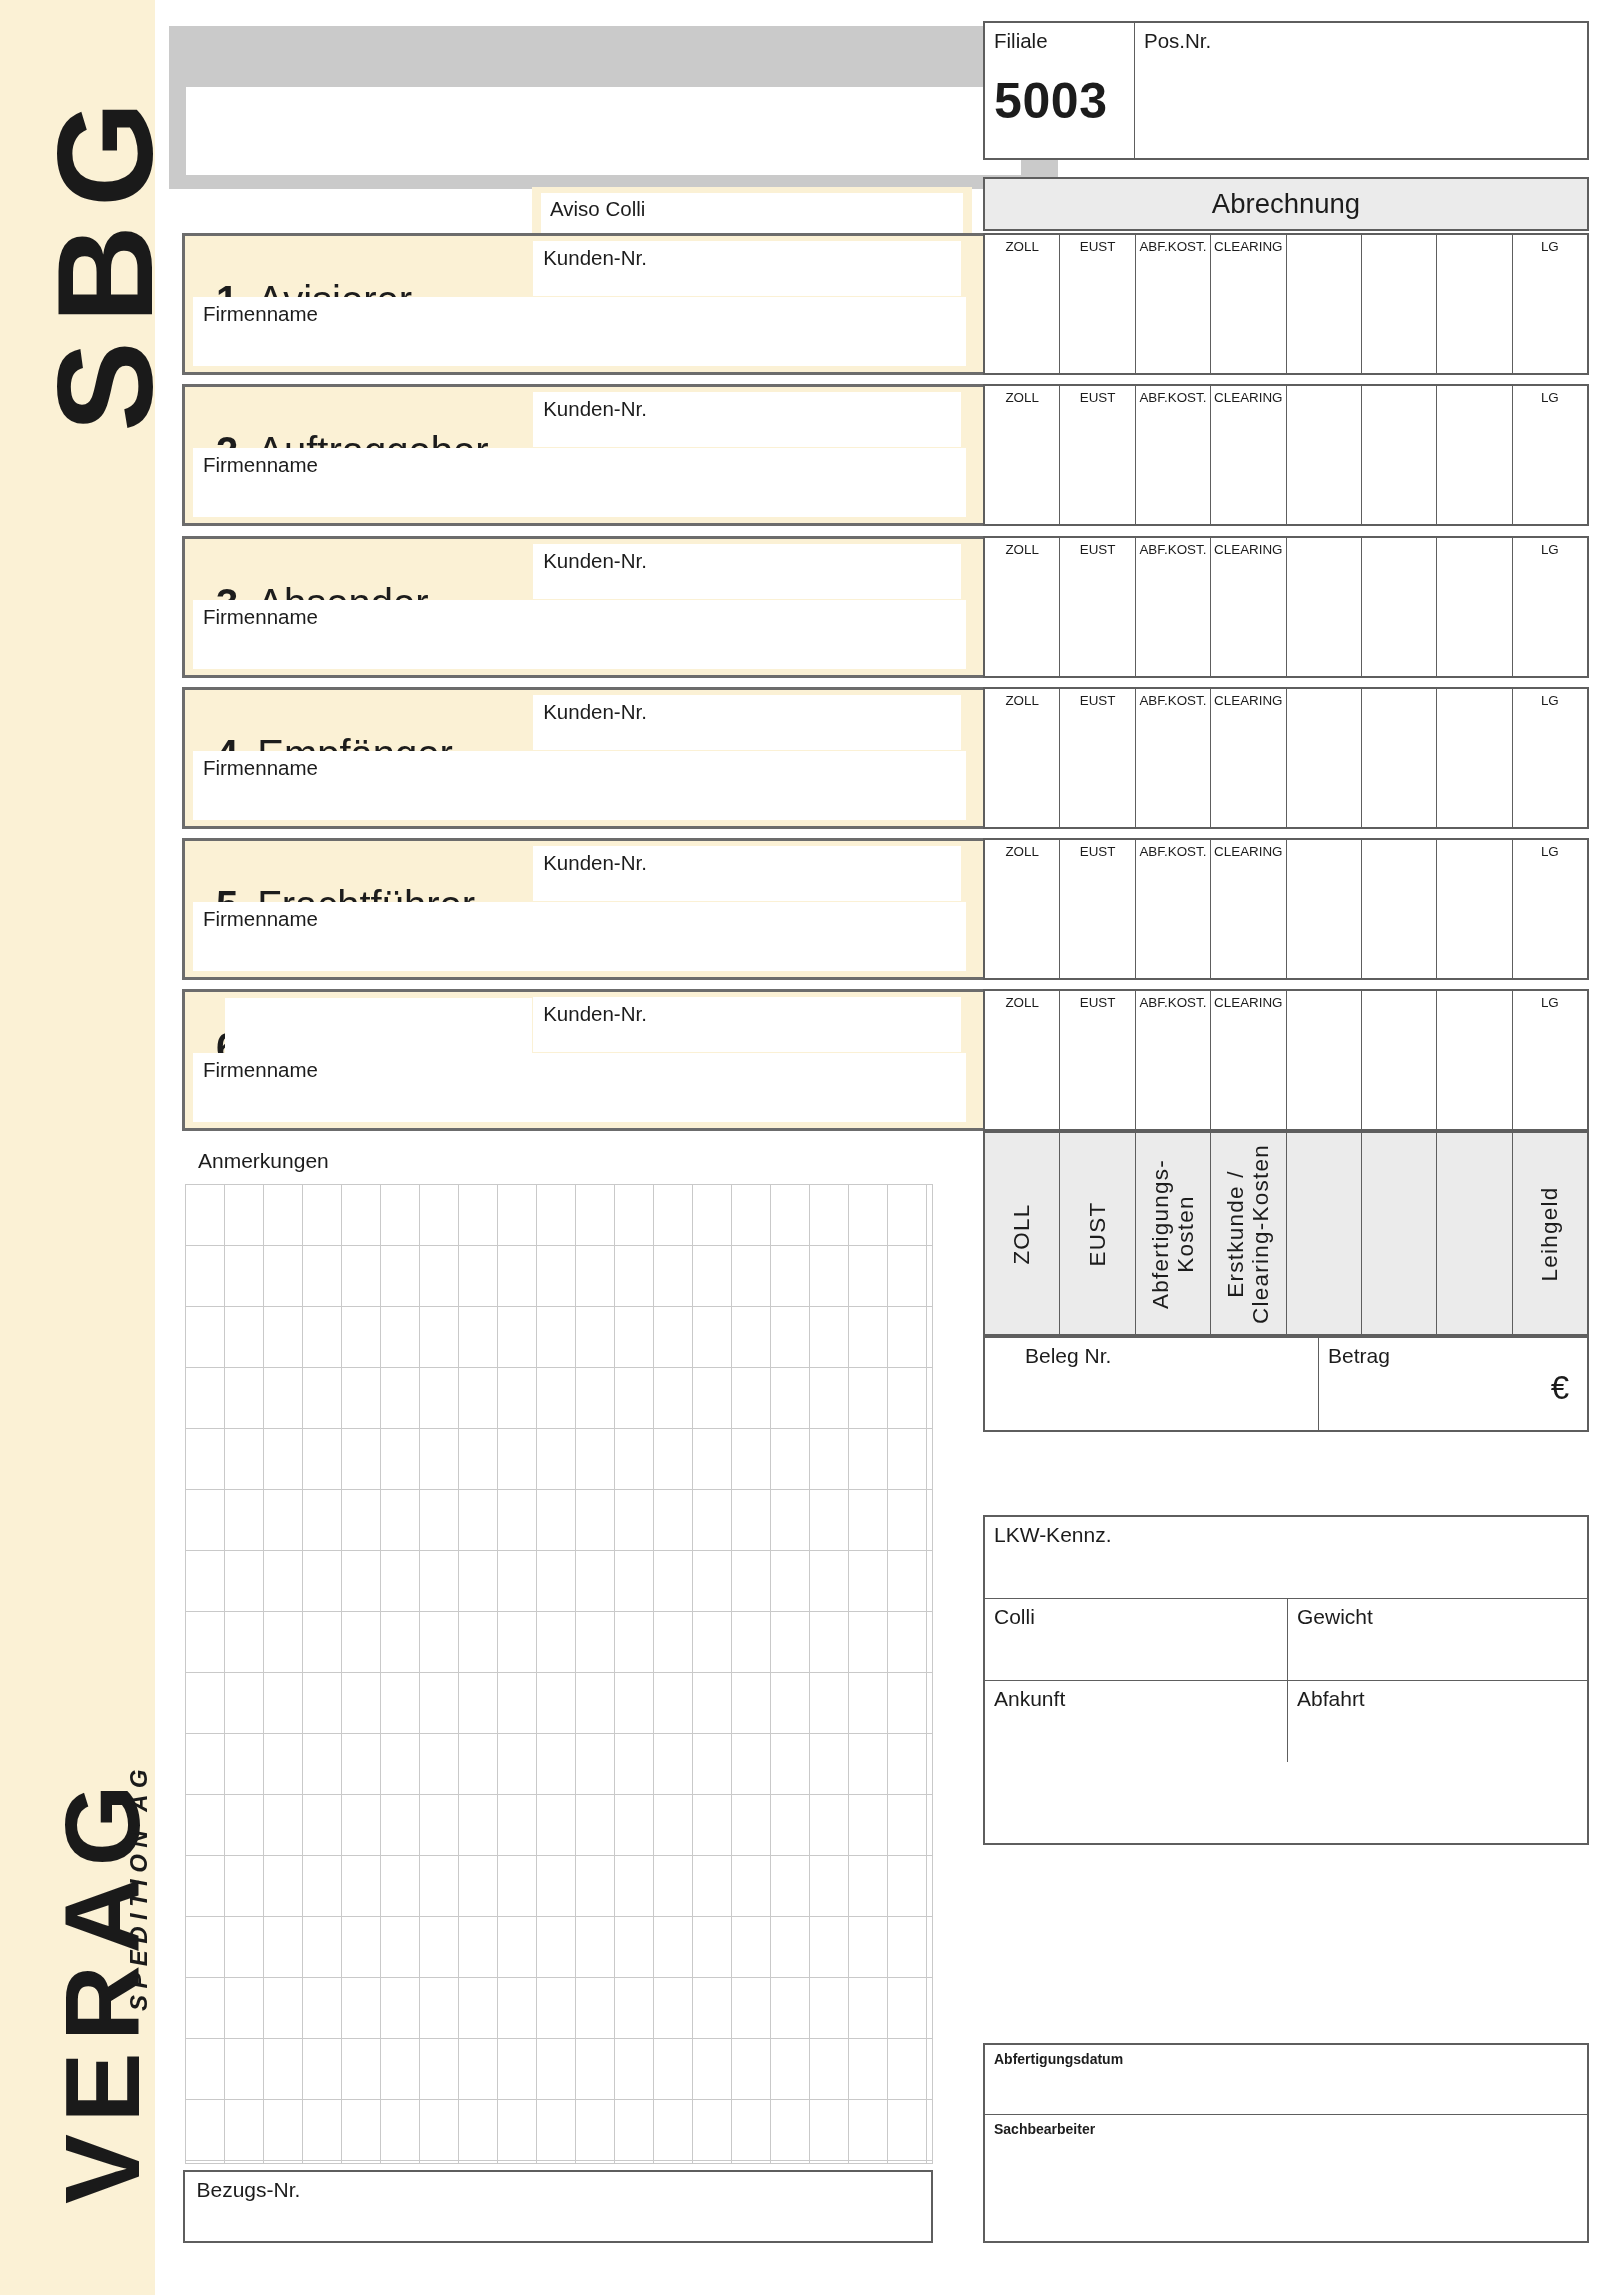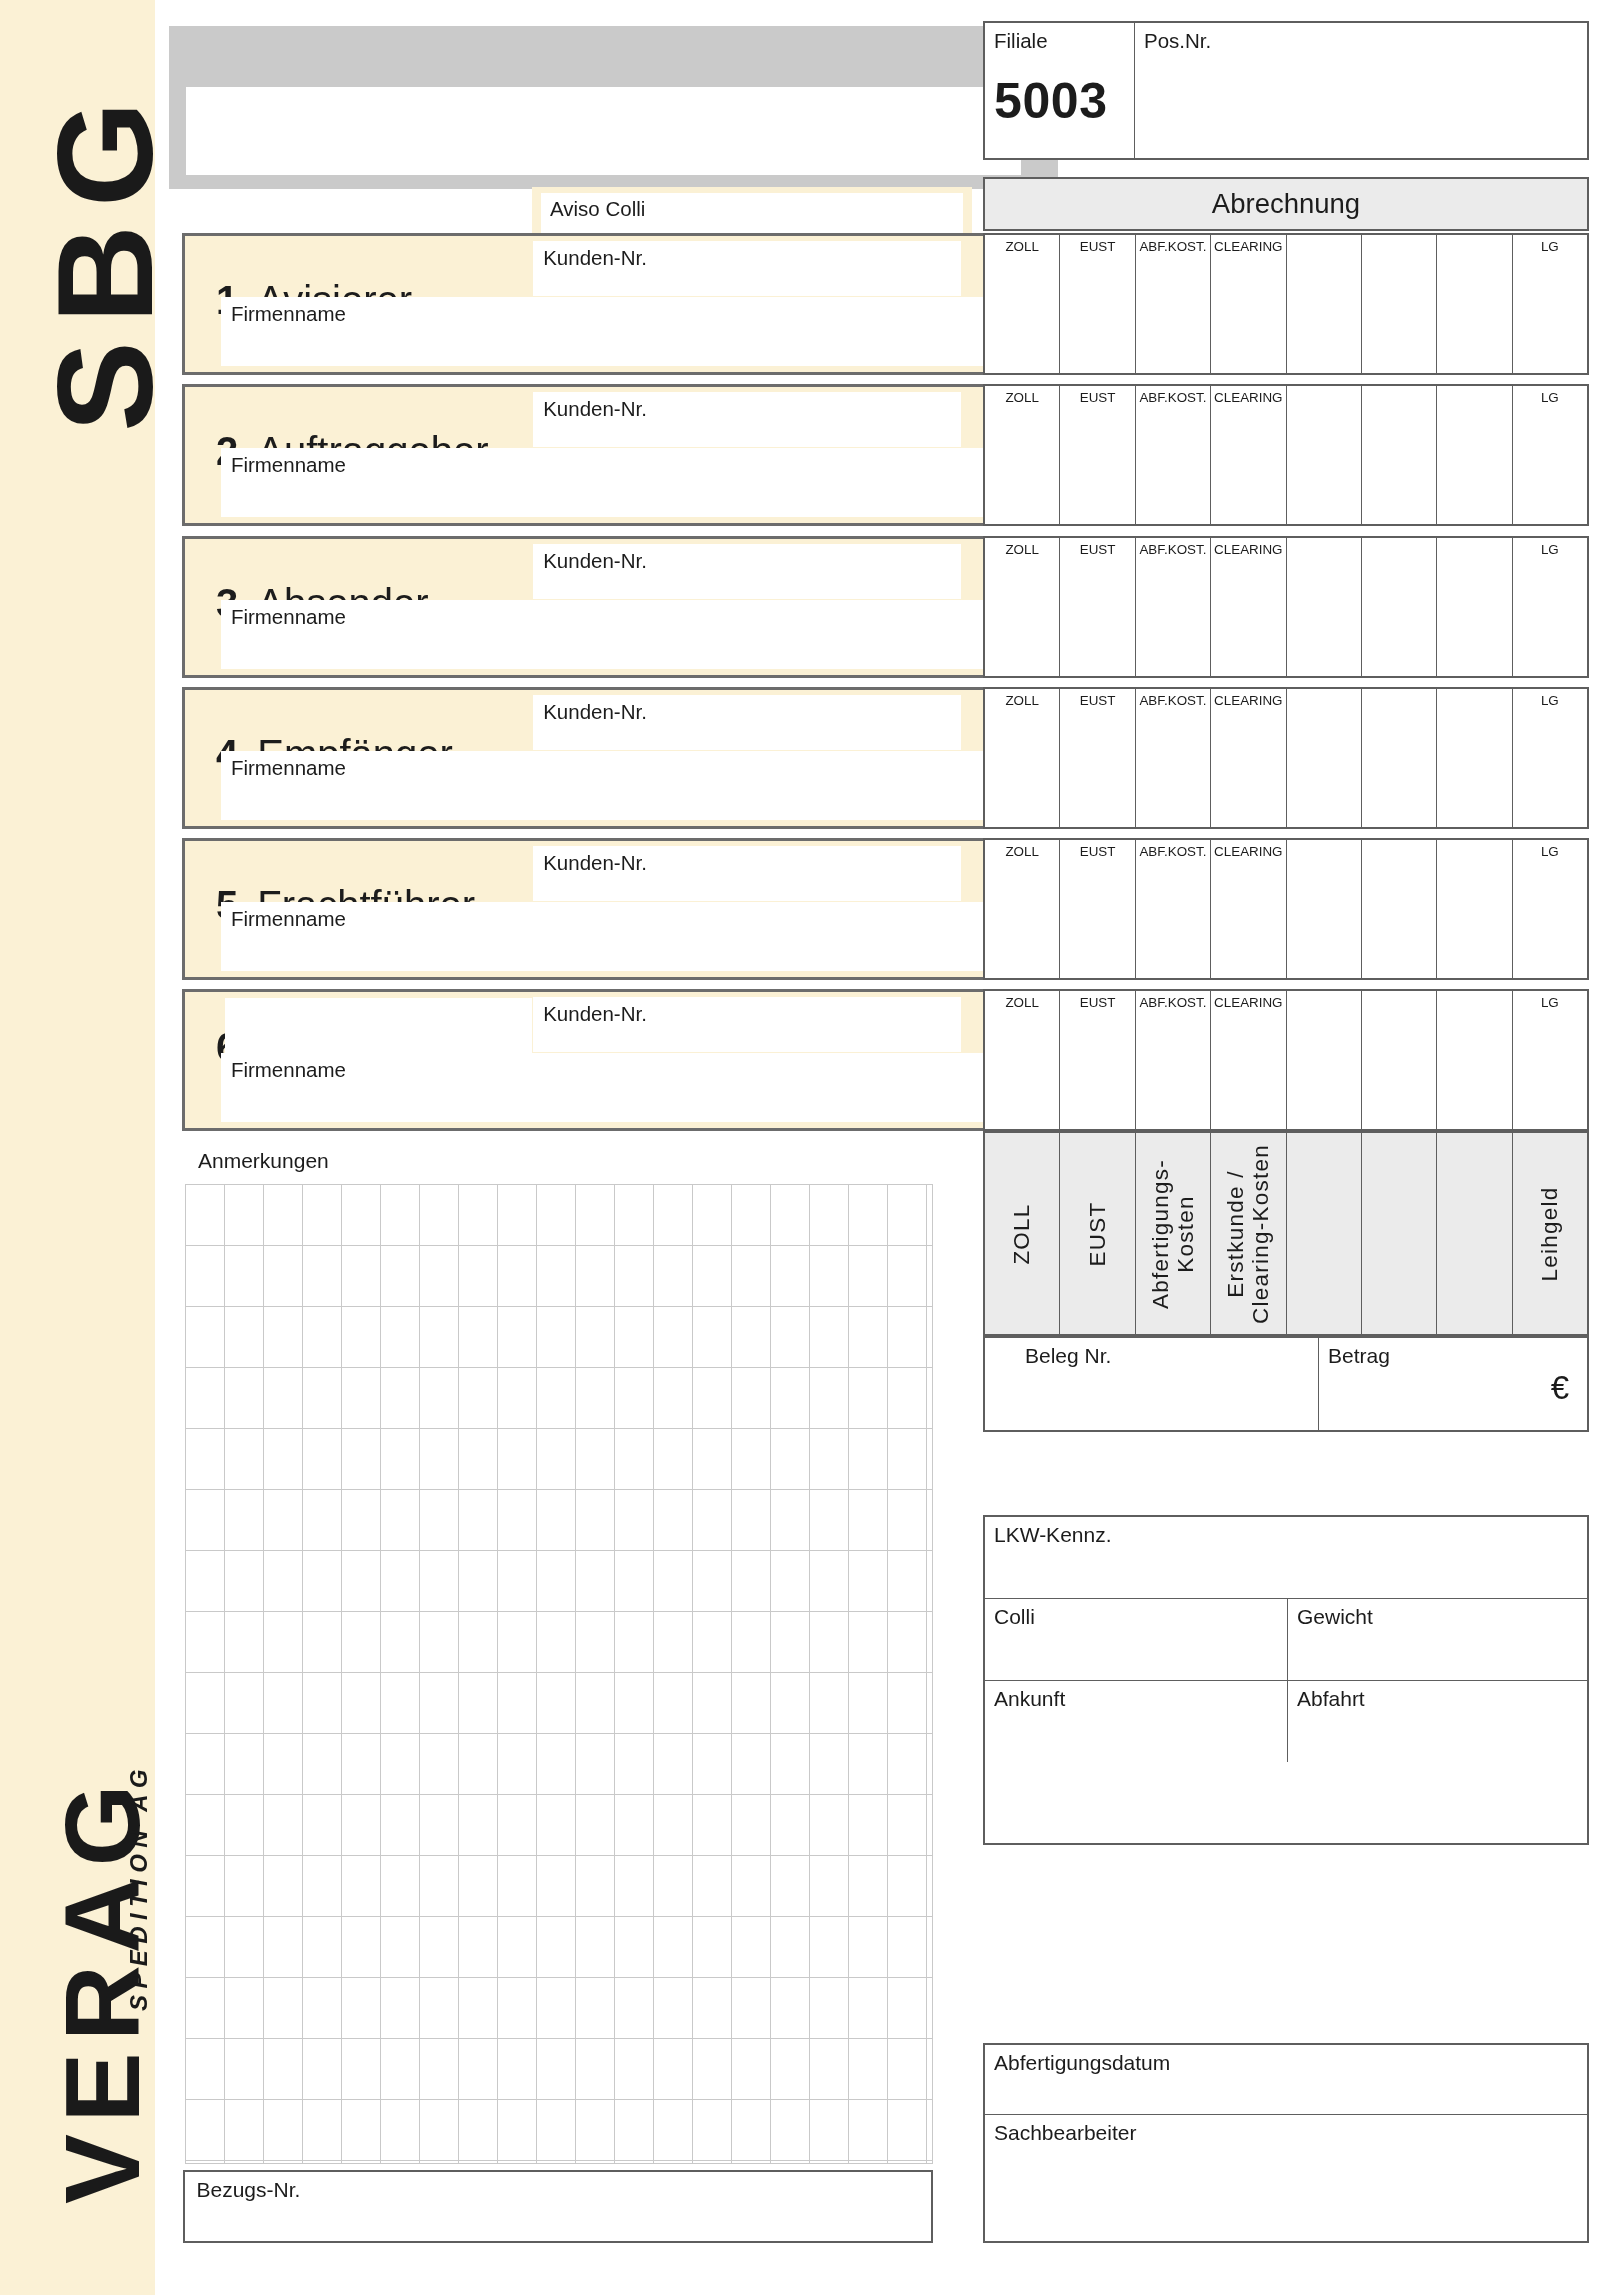"Firmenname" .firma-box { margin-left: 28px -> none }
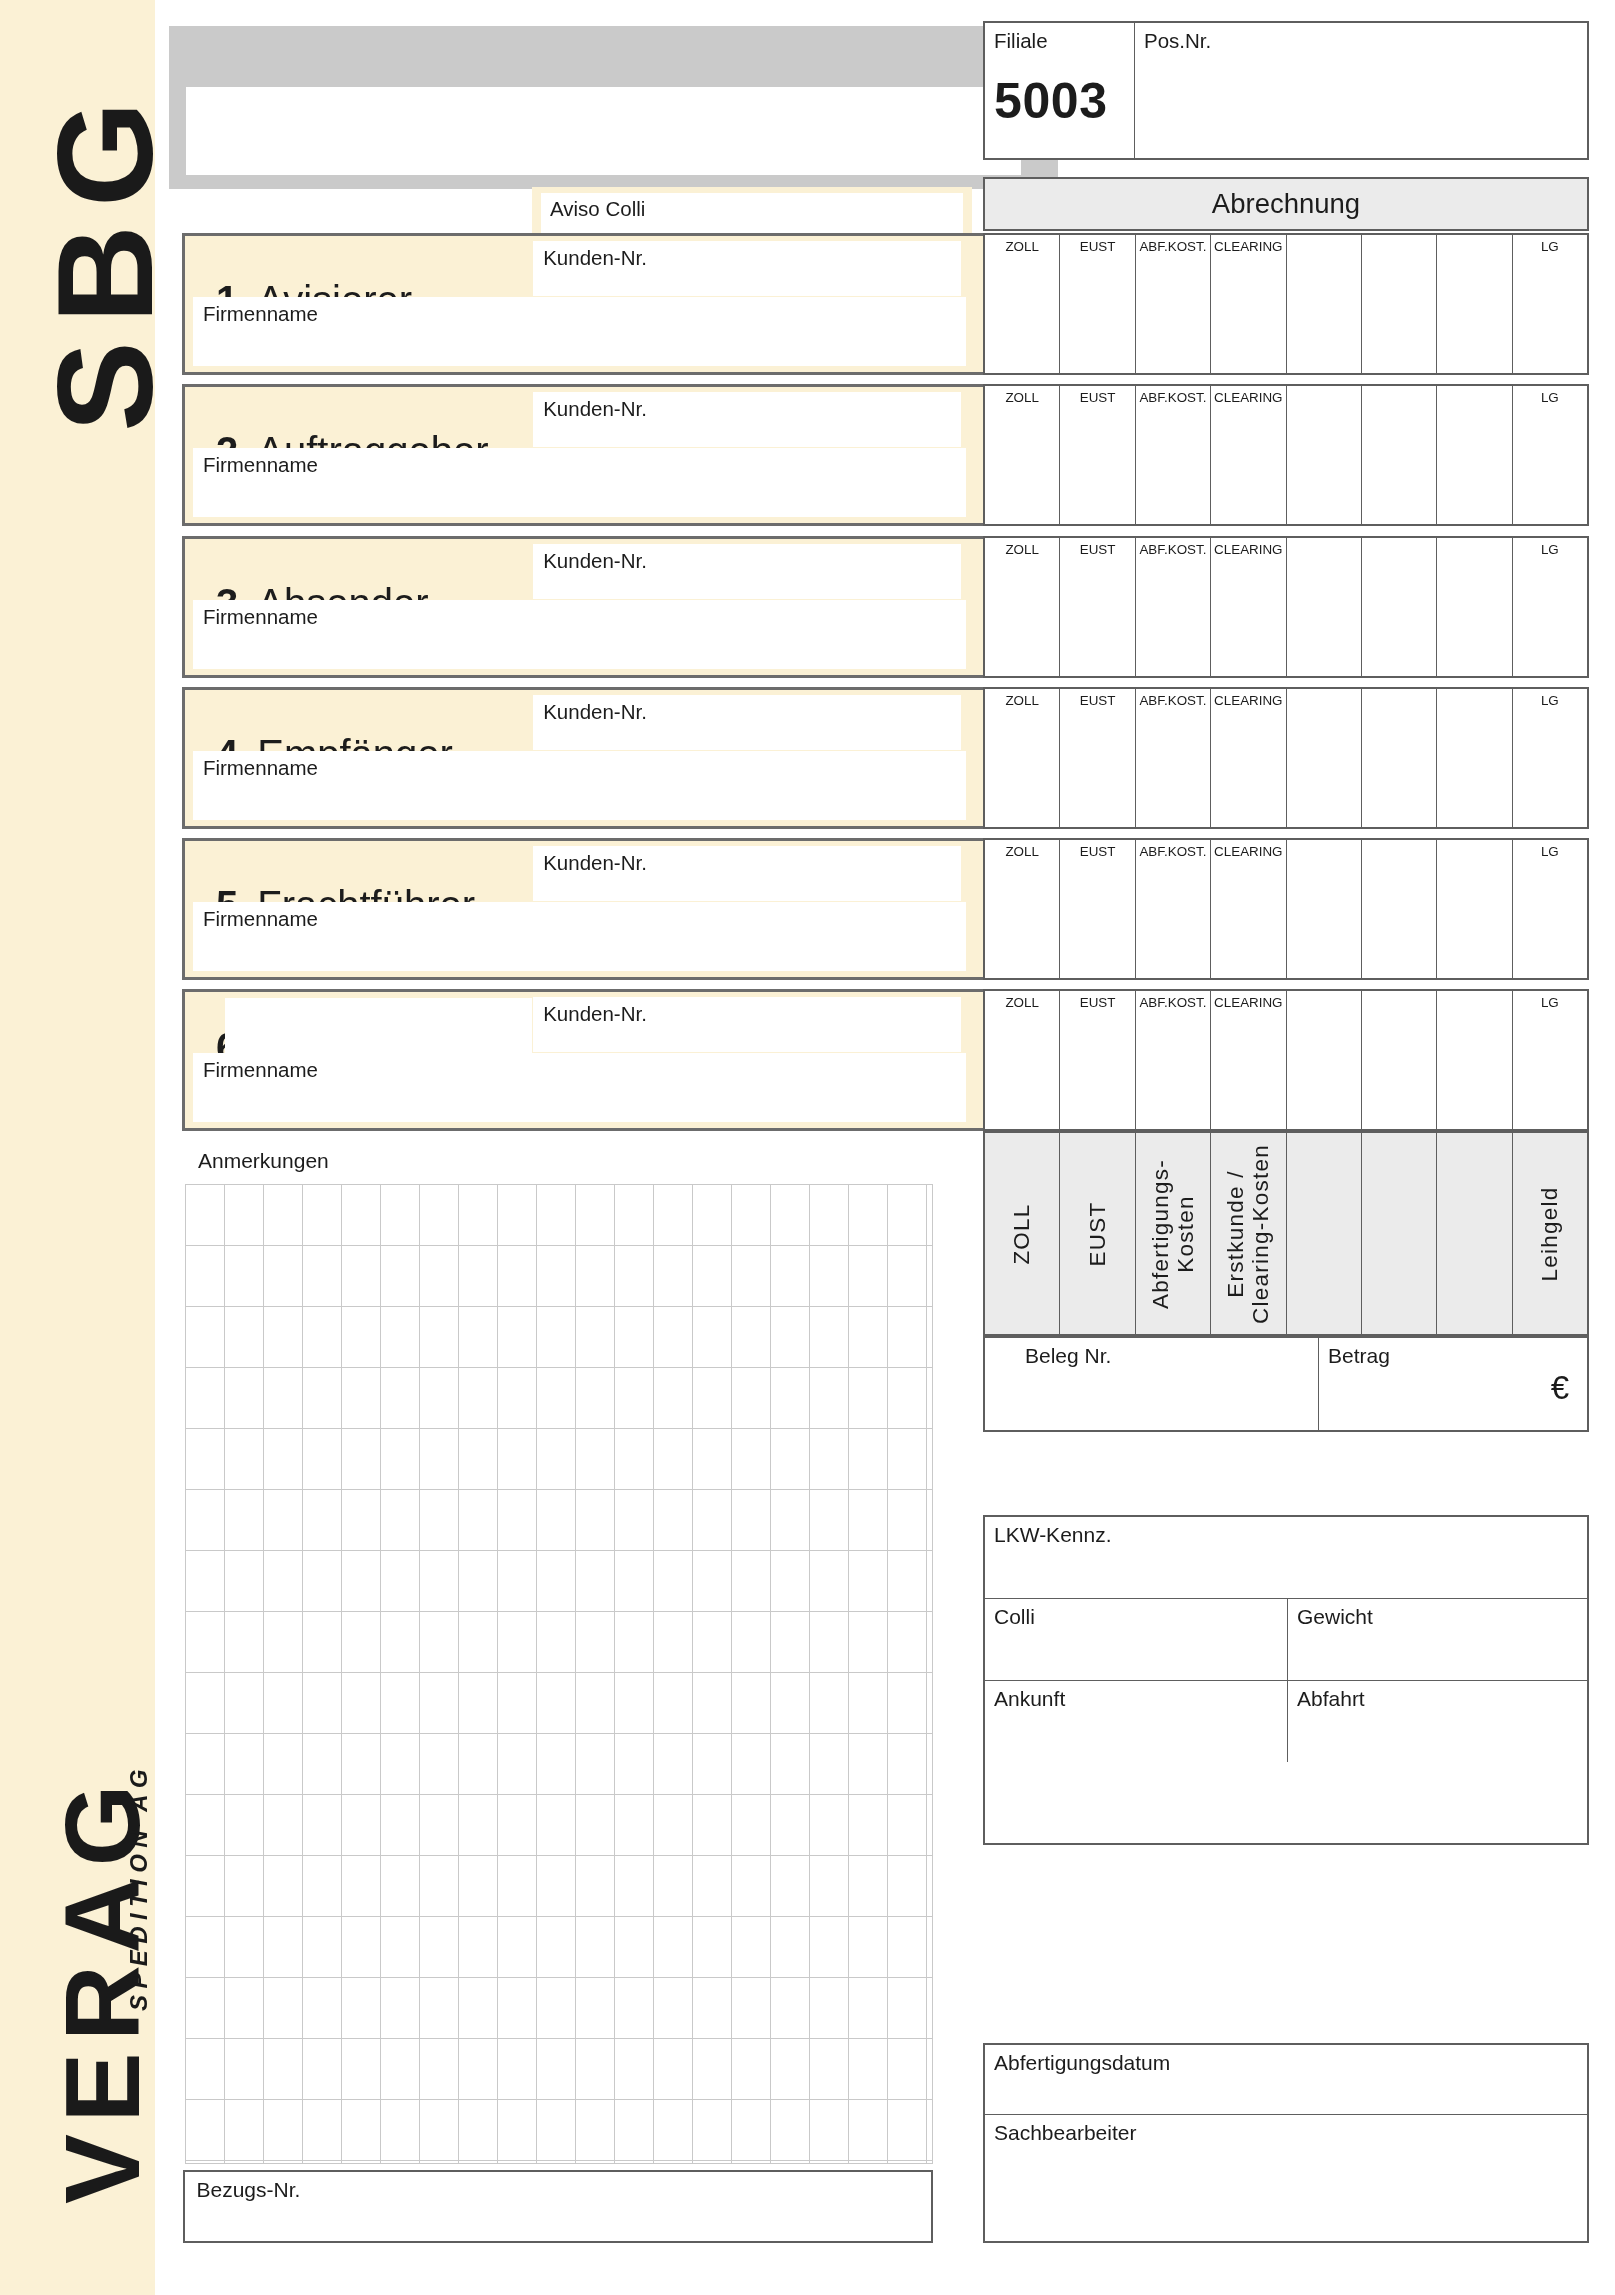"Abfertigungsdatum" .proc-box .small-label { font-size: 21px -> 14px; font-weight: none -> bold }
